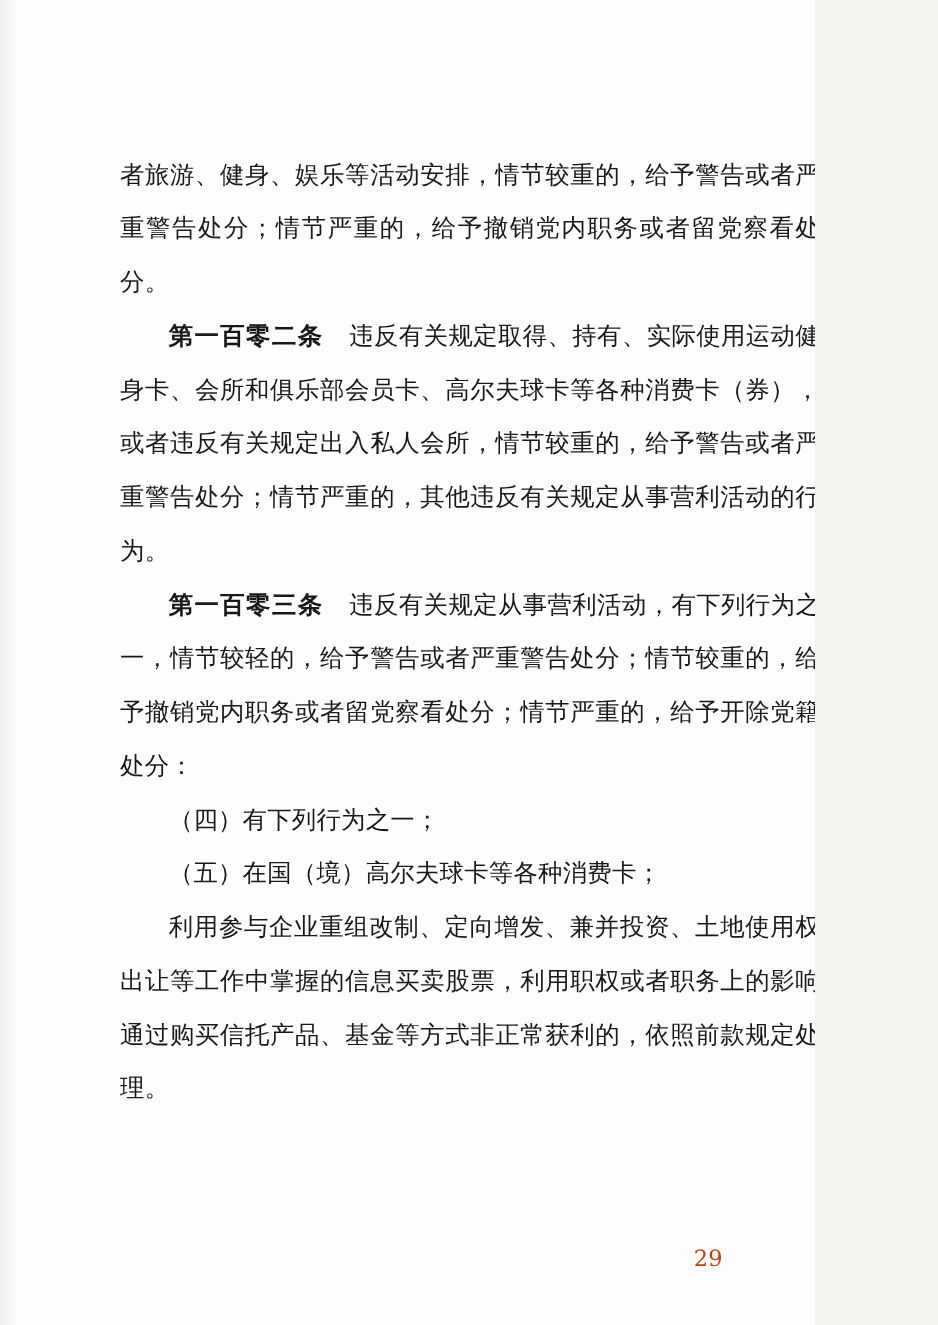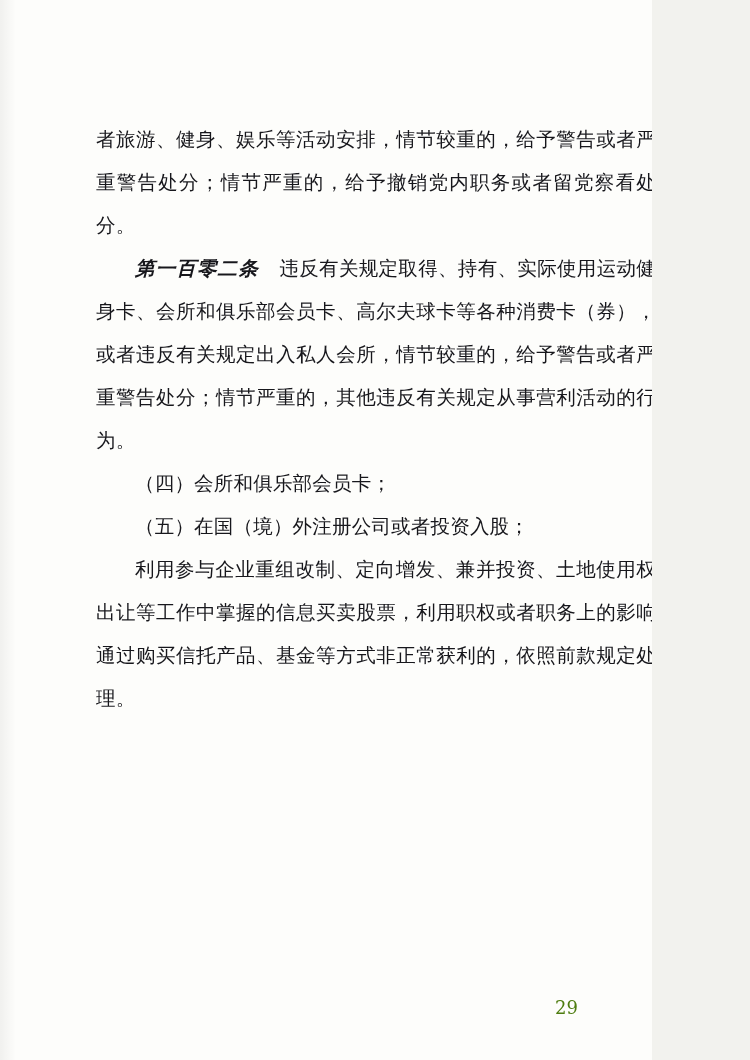"第一百零二条" .art-no { font-style: italic -> none }
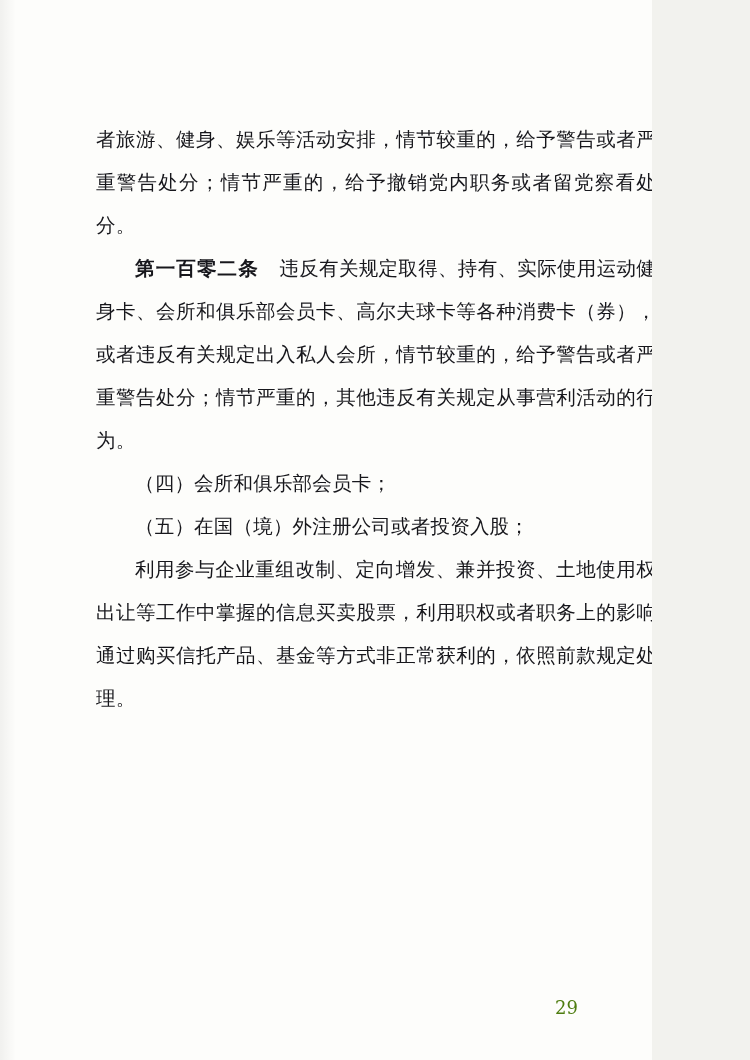"第一百零三条" p.indent { html: none -> <p> <span>第一百零三条</span><span>违反有关规定从事营利活动，有下列行为之一，情节较轻的，给予警告或者严重警告处分；情节较重的，给予撤销党内职务或者留党察看处分；情节严重的，给予开除党籍处分：</span> </p> }
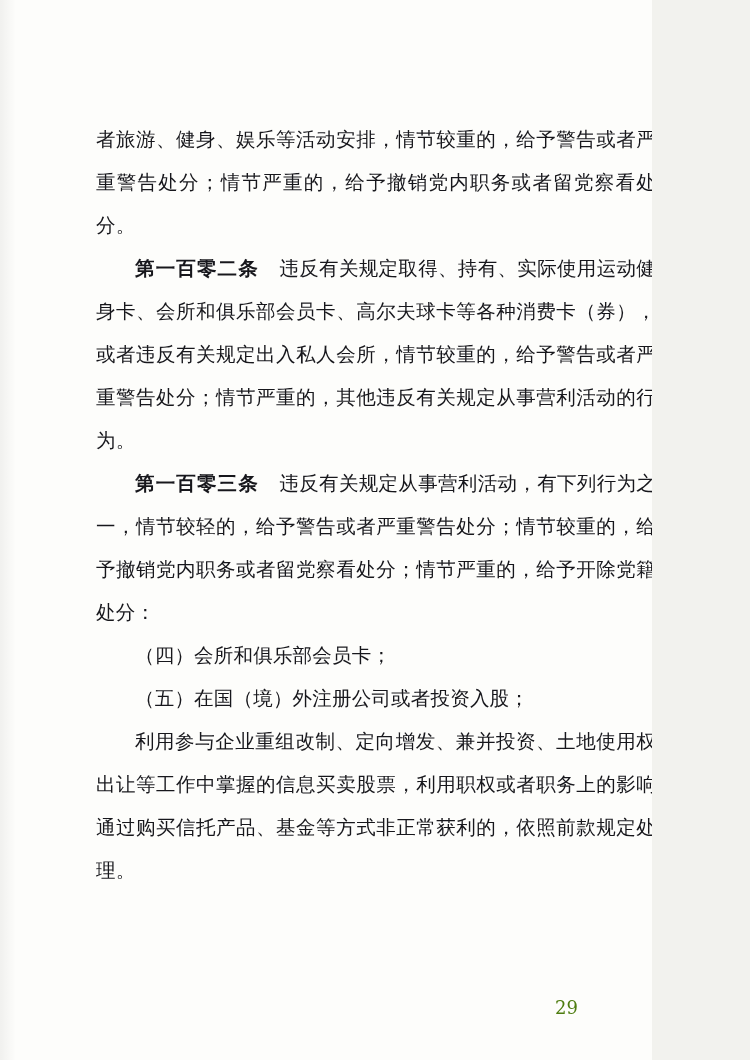"（四）会所和俱乐部会员卡；" span { text: 会所和俱乐部会员卡 -> 有下列行为之一 }
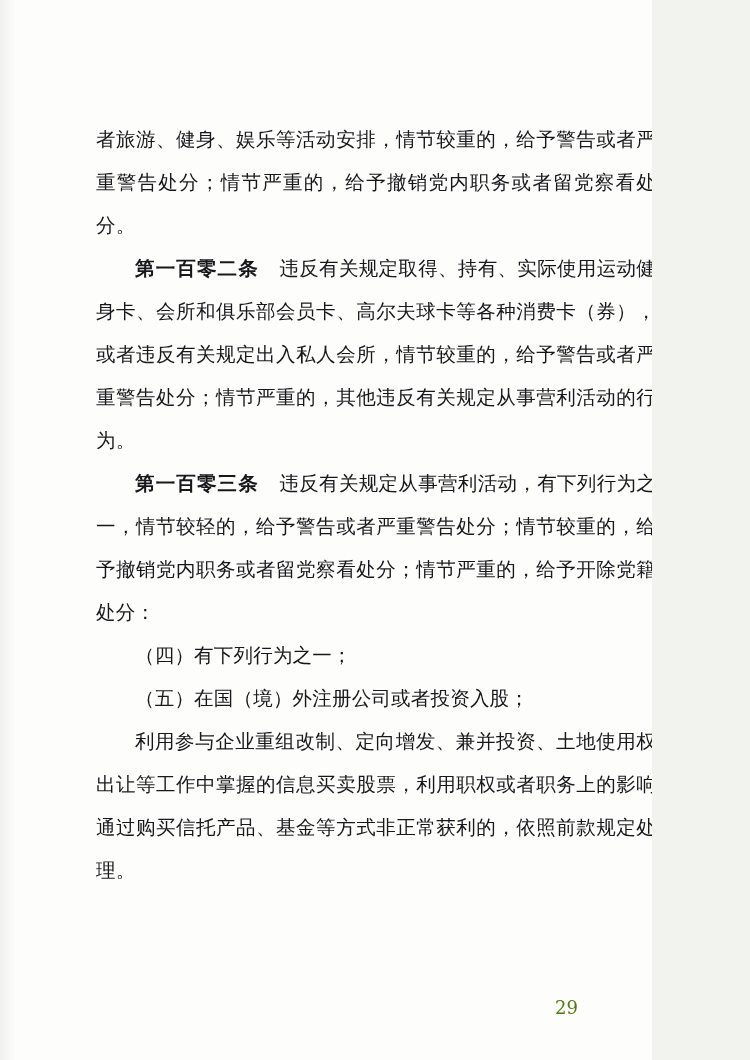"（五）在国（境）外注册公司或者投资入股；" span { text: 外注册公司或者投资入股 -> 高尔夫球卡等各种消费卡 }
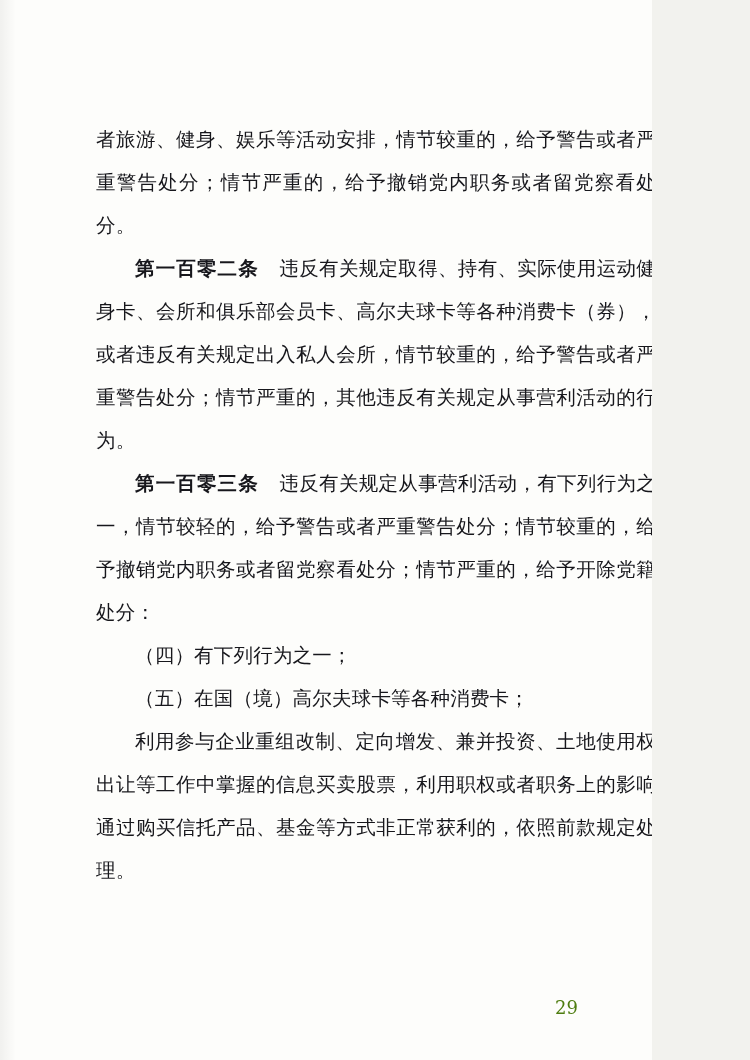"29" .page-number { color: #4d7c0f -> #c2410c }
